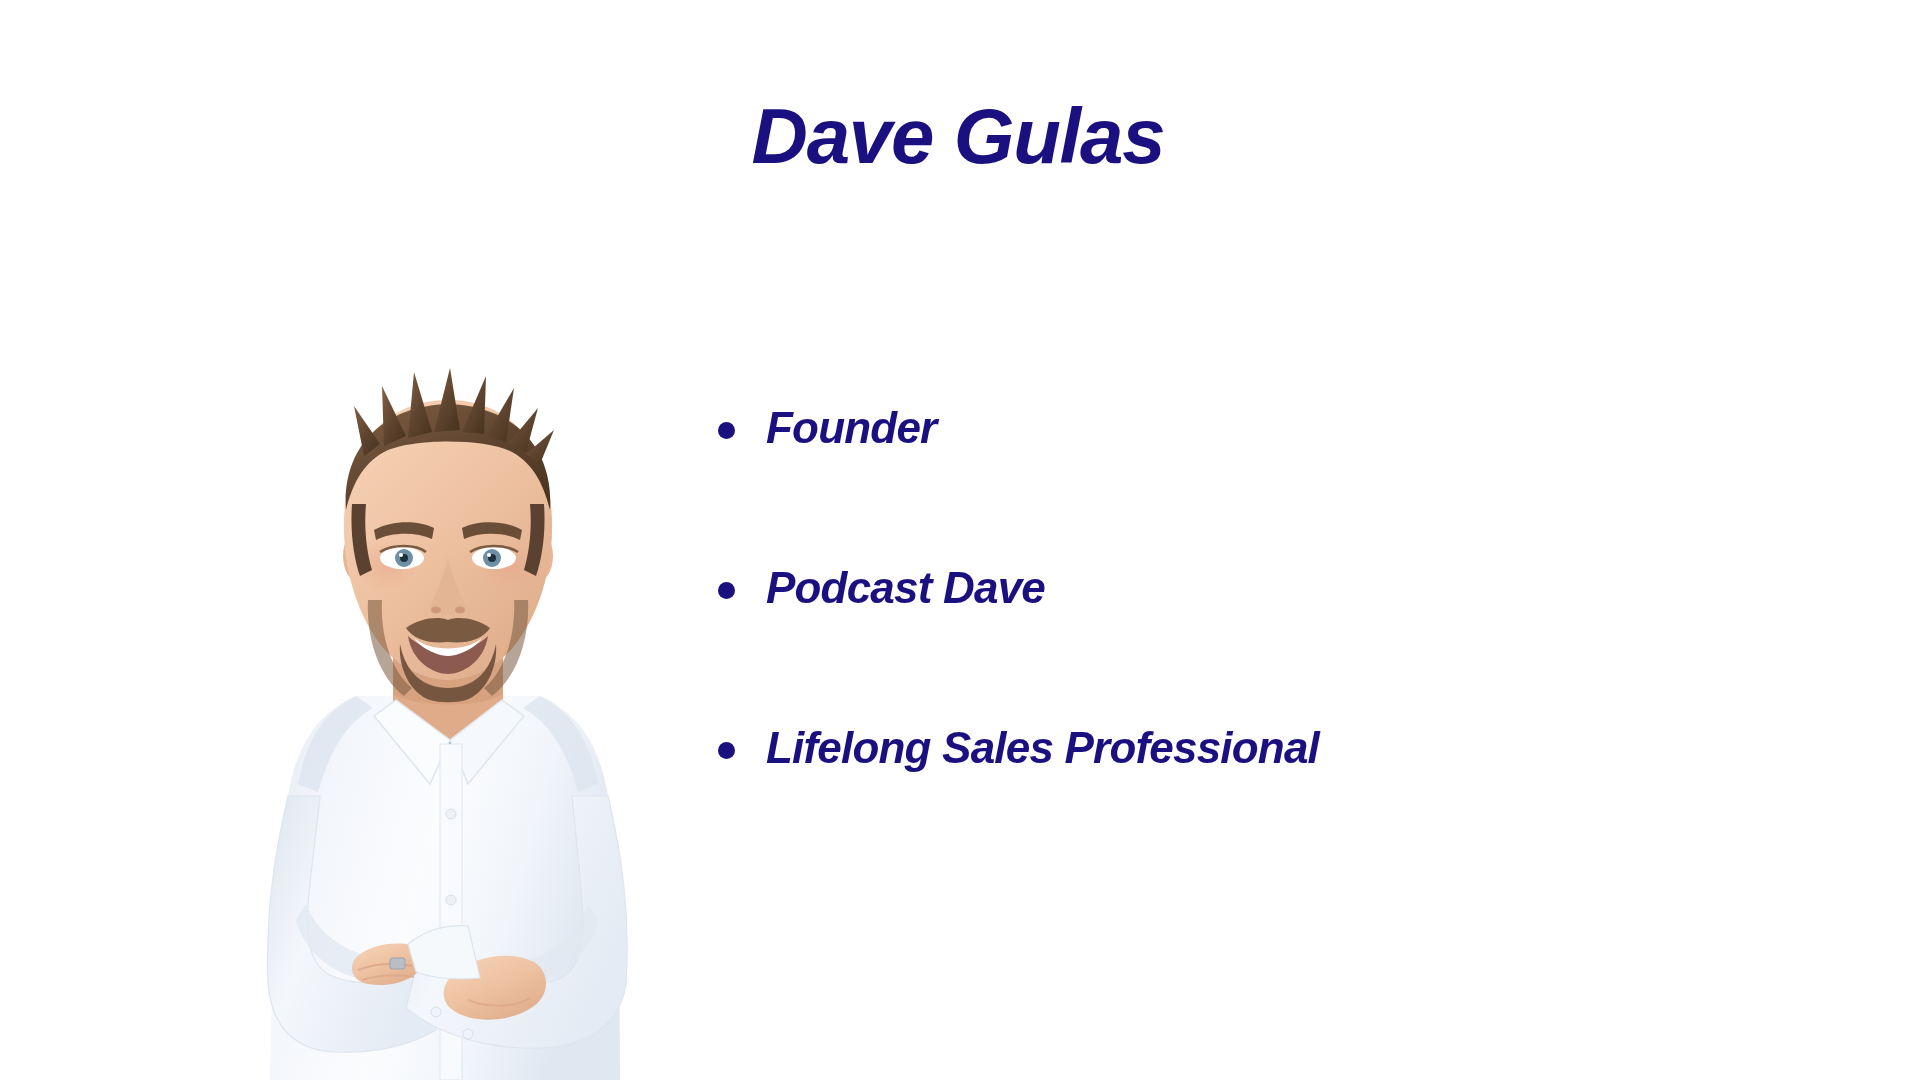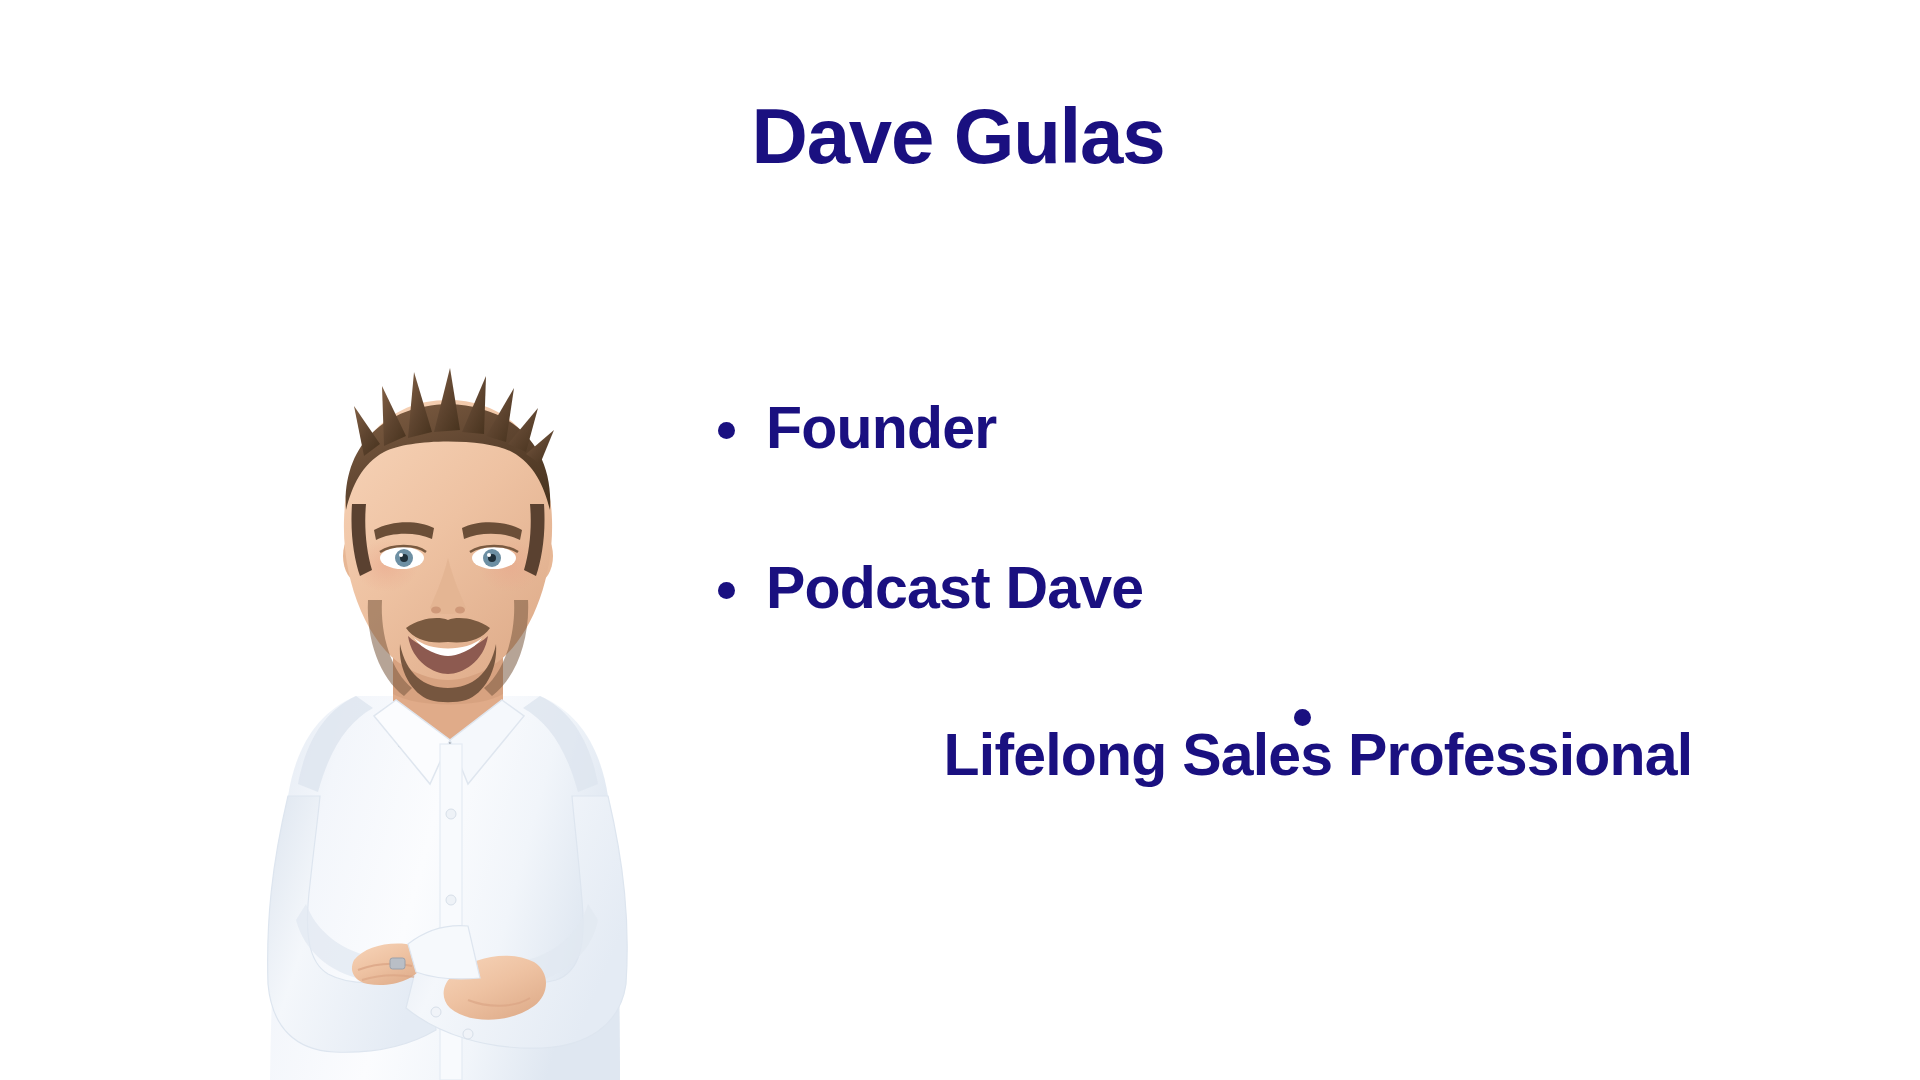"Dave Gulas" .slide { font-style: none -> italic }
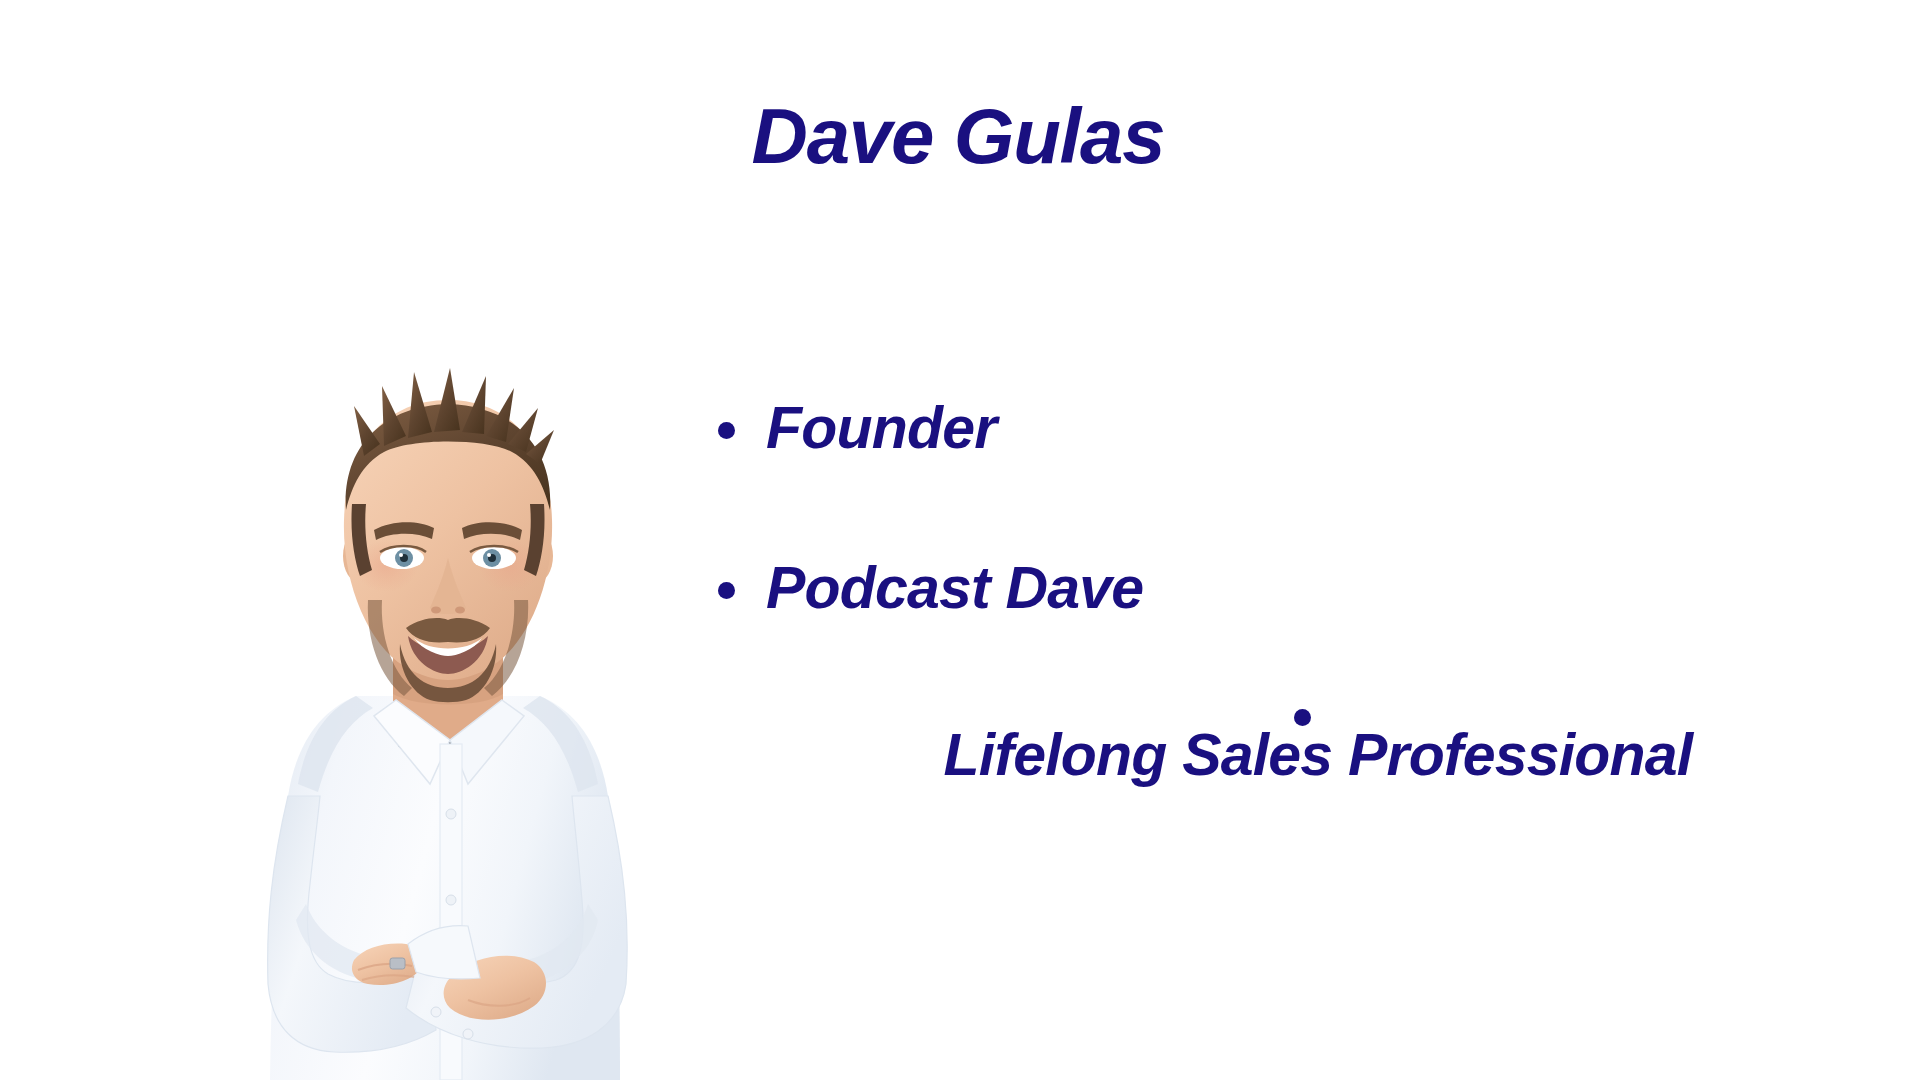"Founder" .bullet-text { font-size: 59px -> 44px }
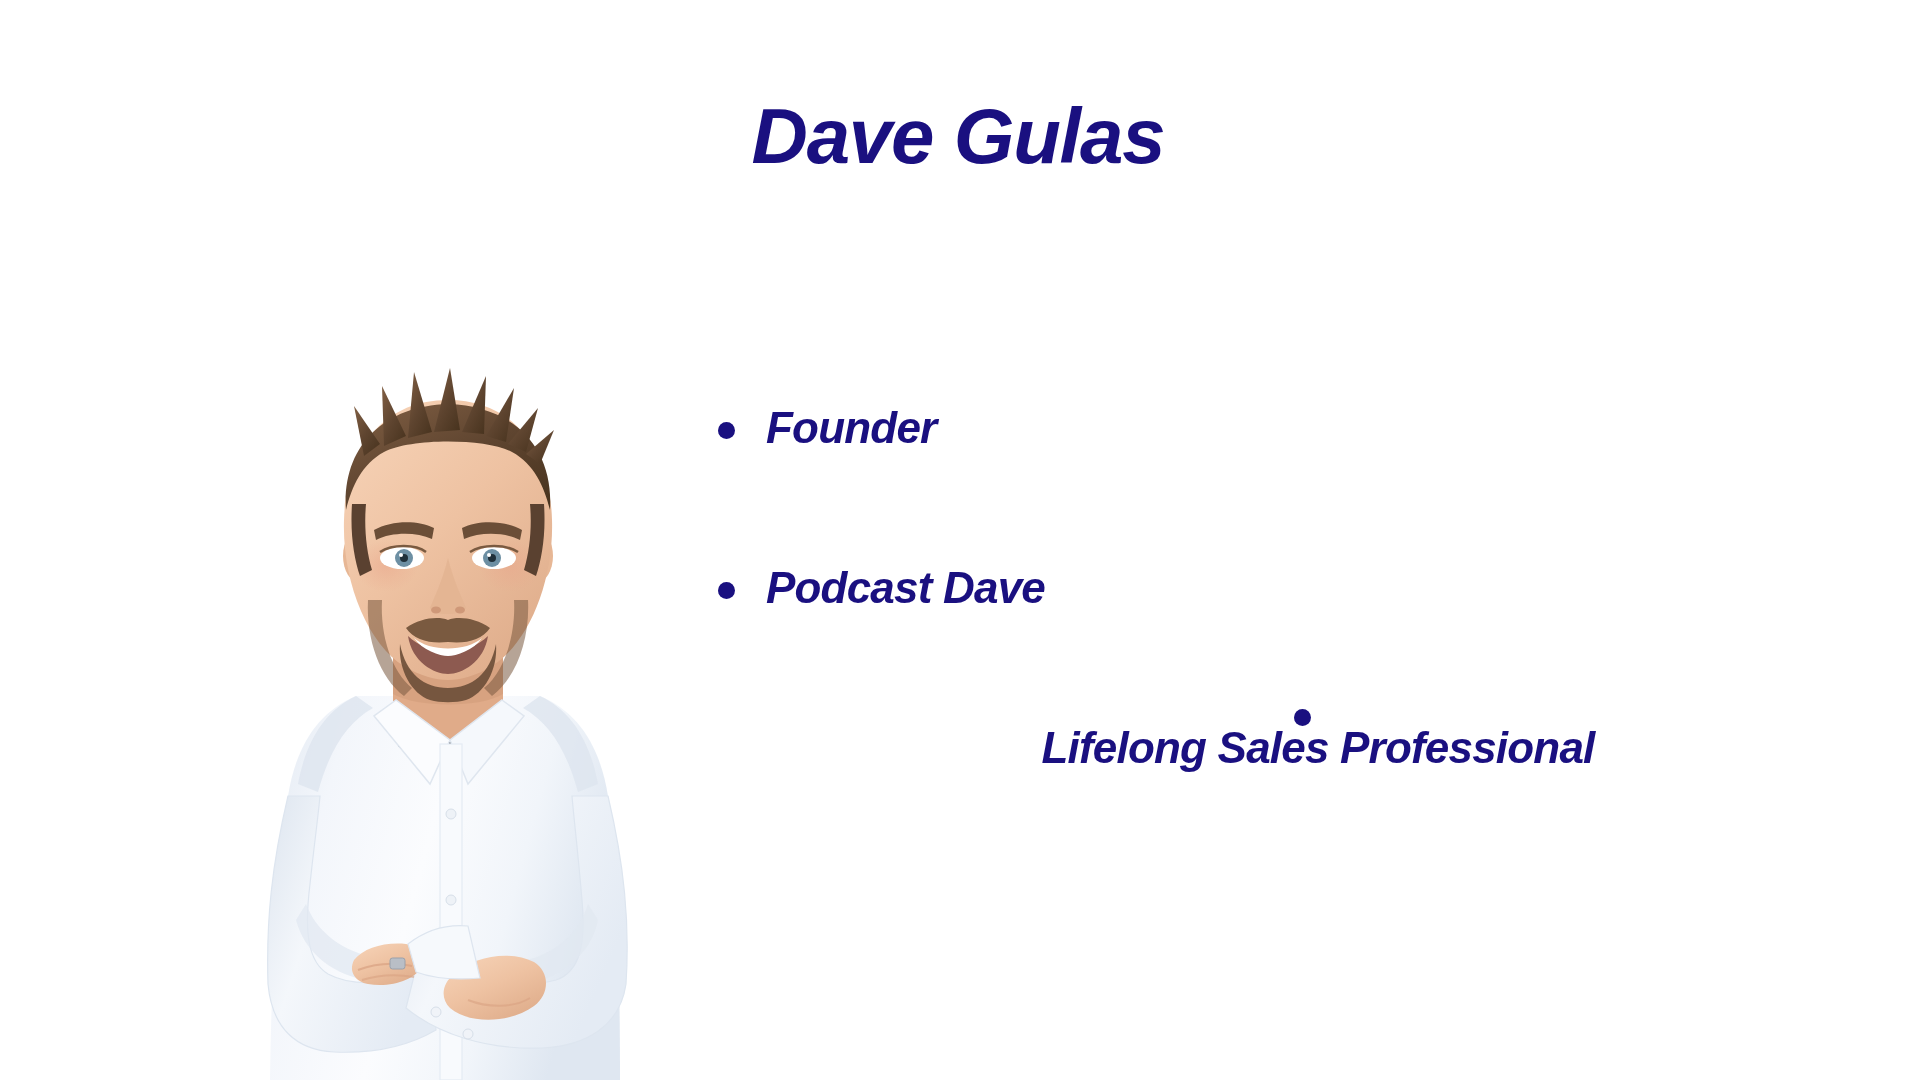"Lifelong Sales Professional" .bullet-item:last-child { flex-direction: column -> none }
